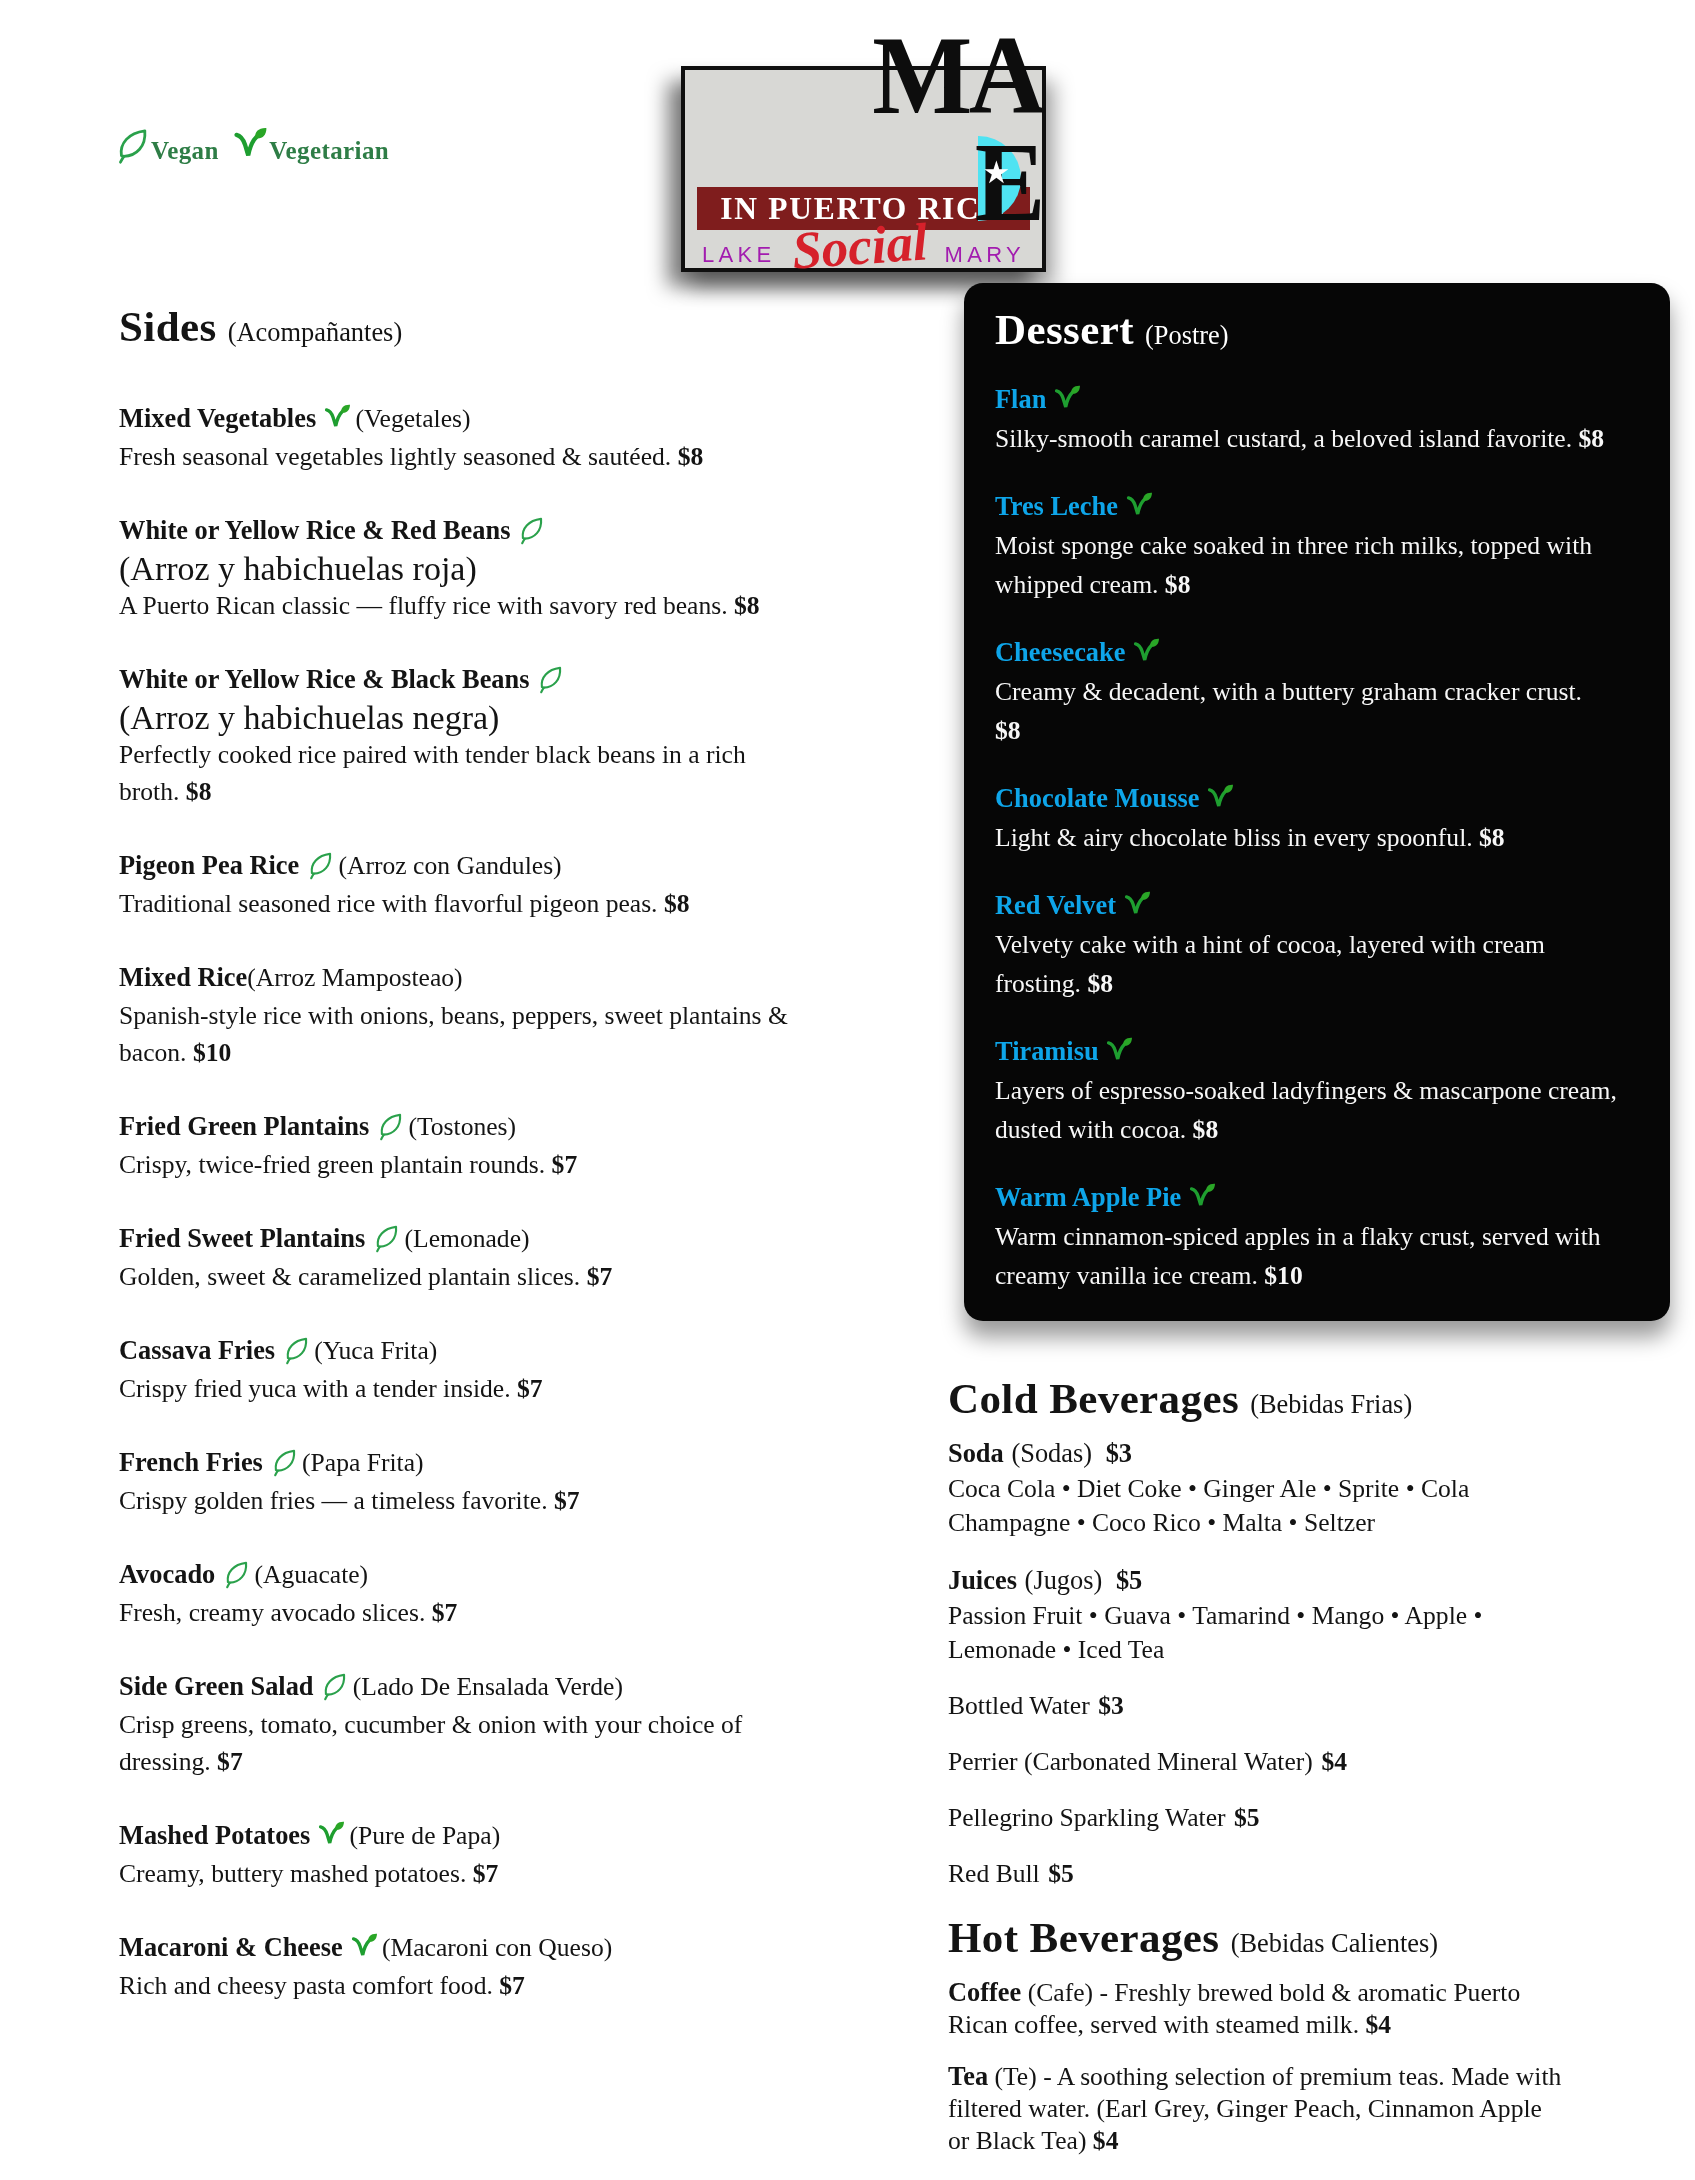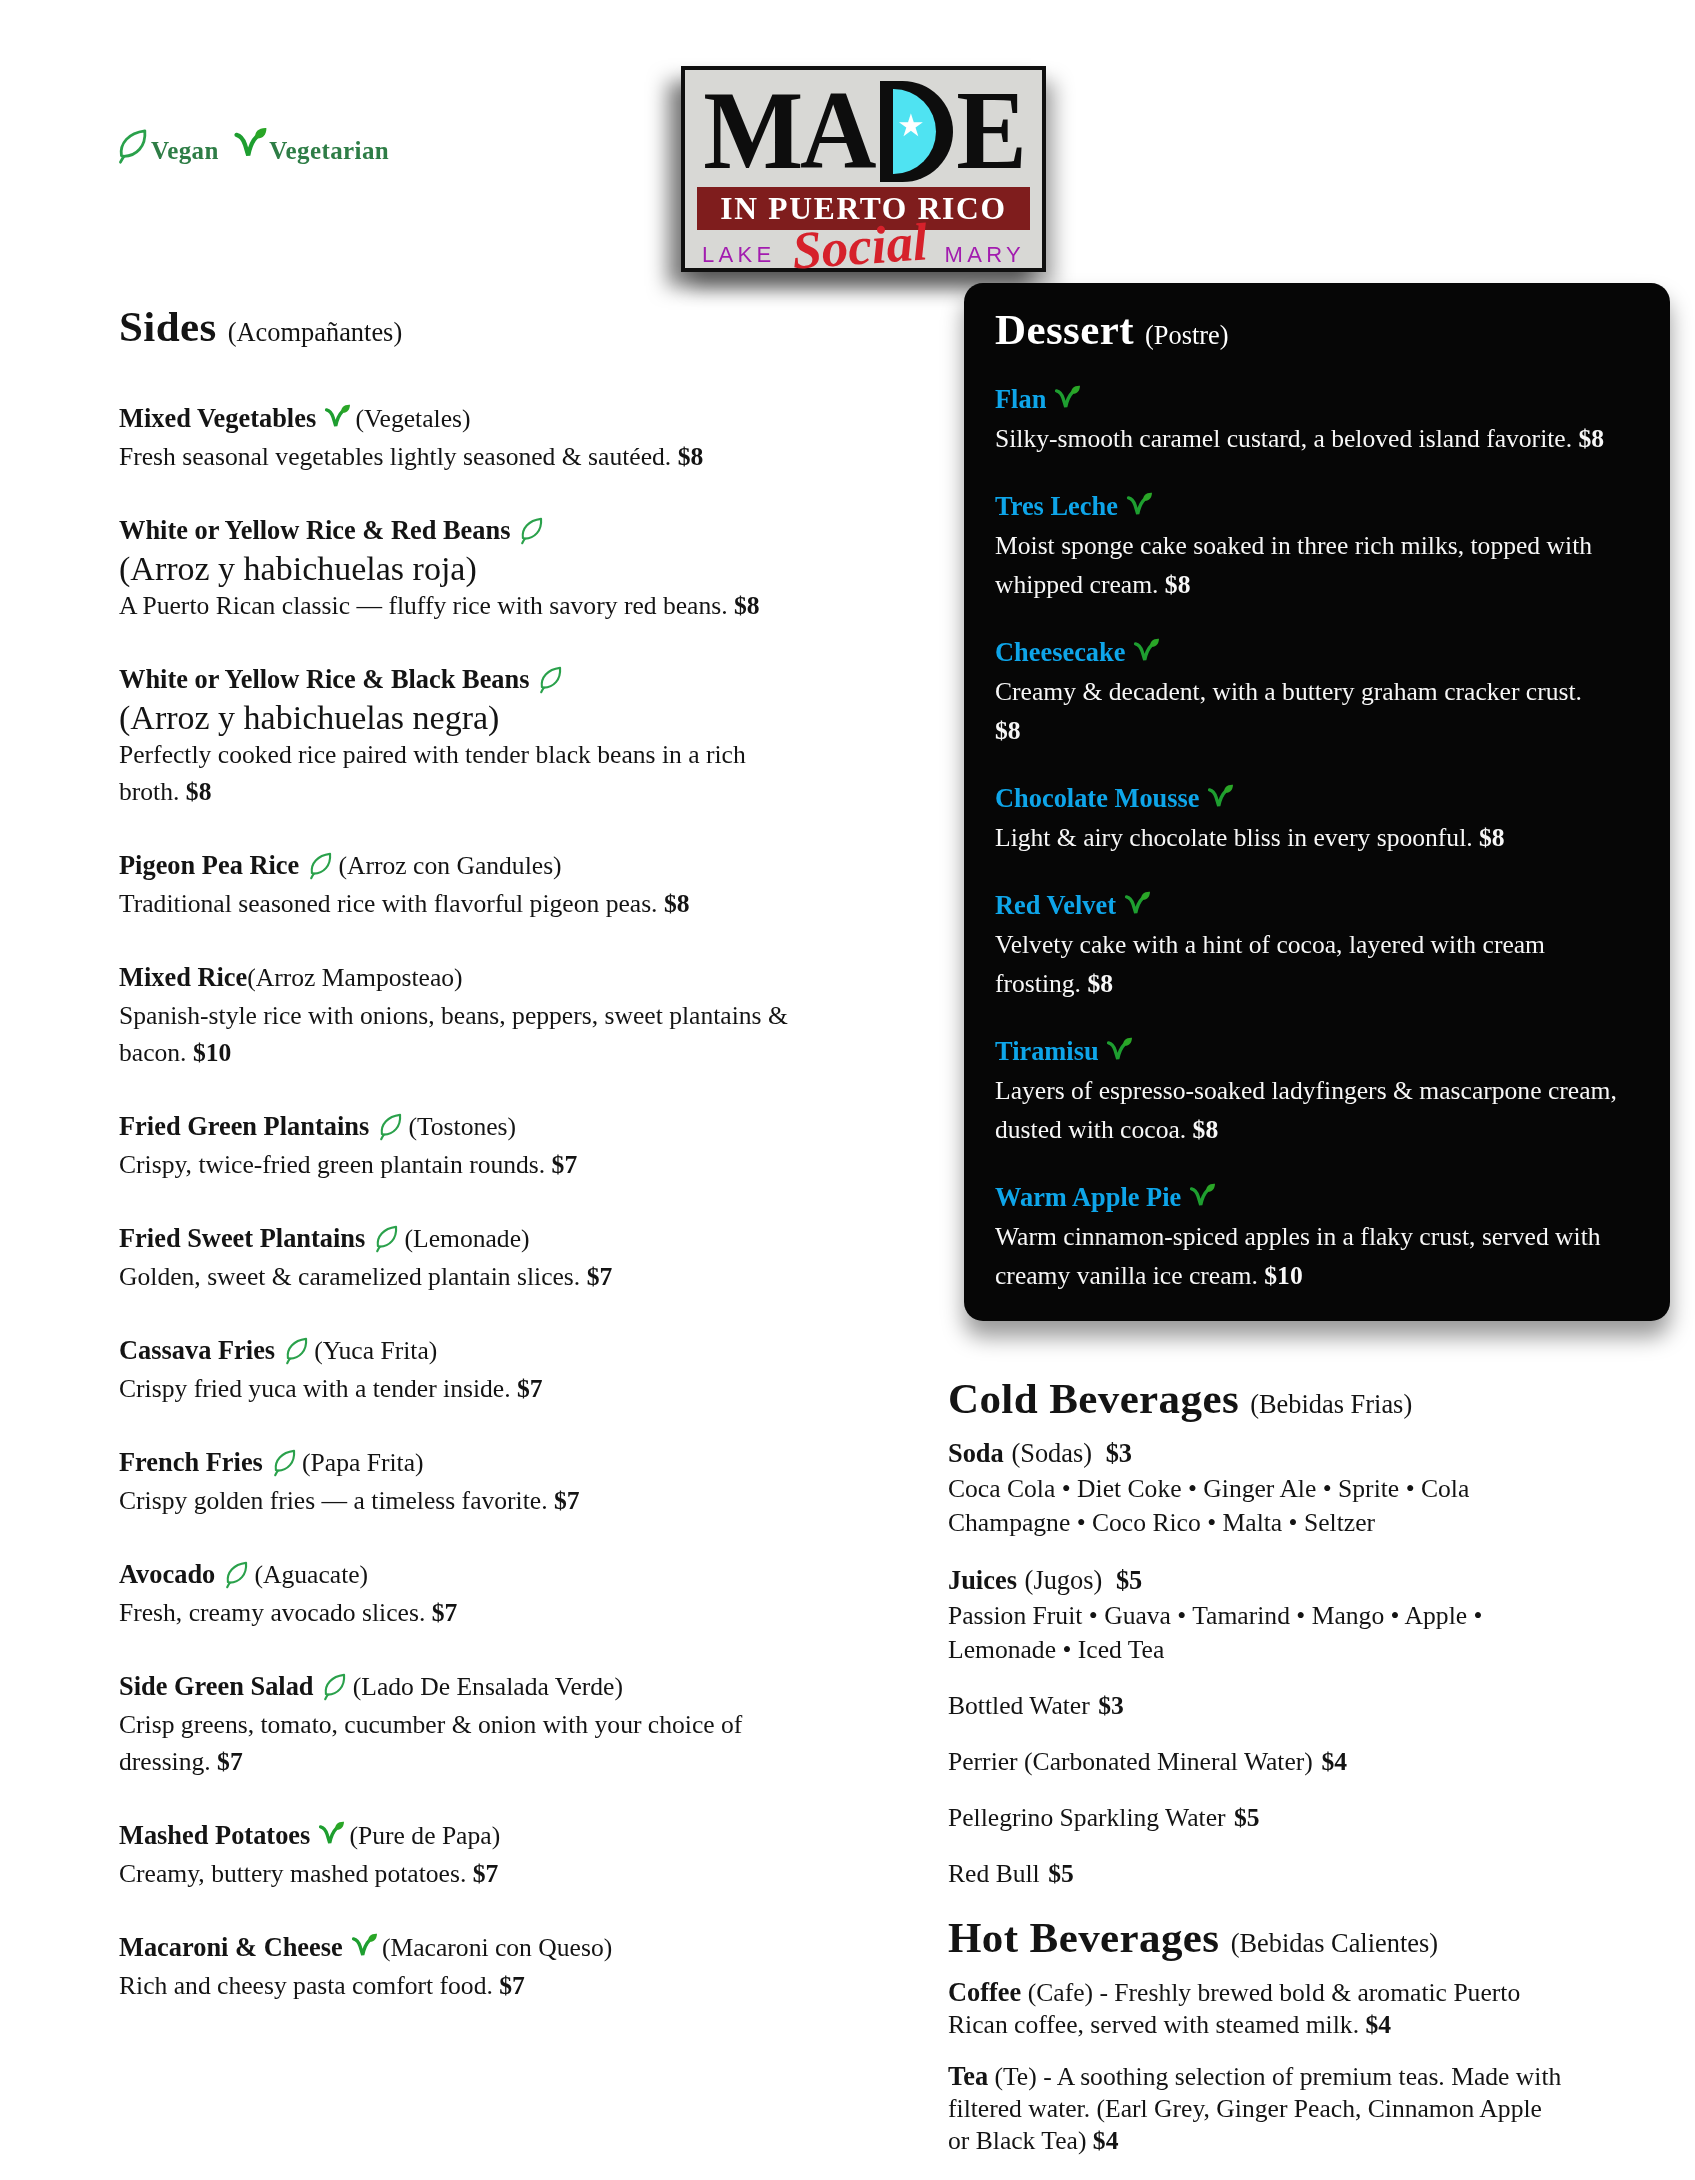"MA" .logo-made { flex-direction: none -> column }
